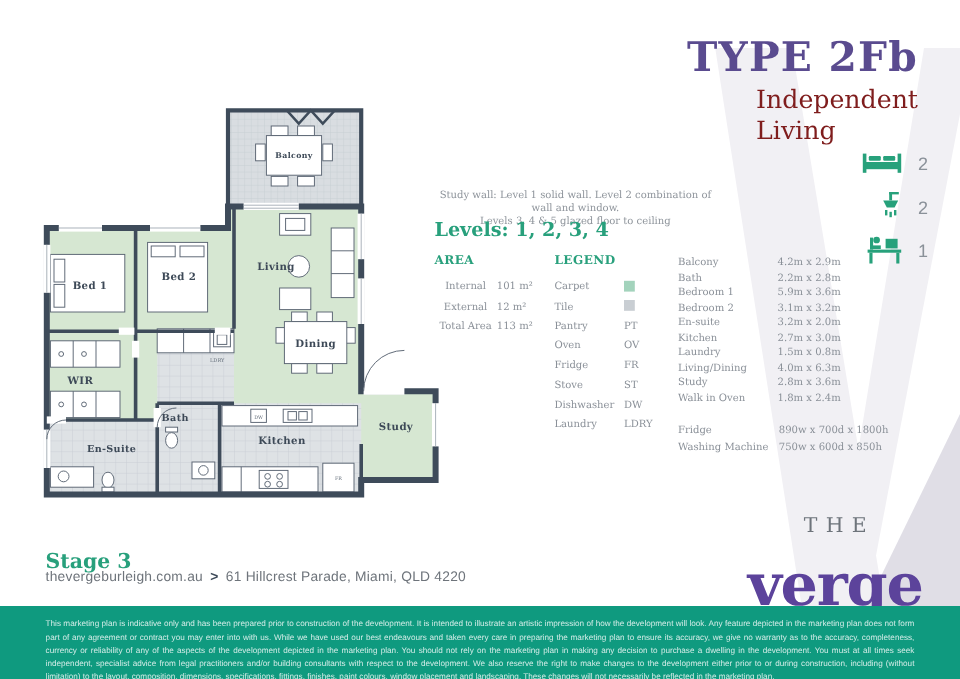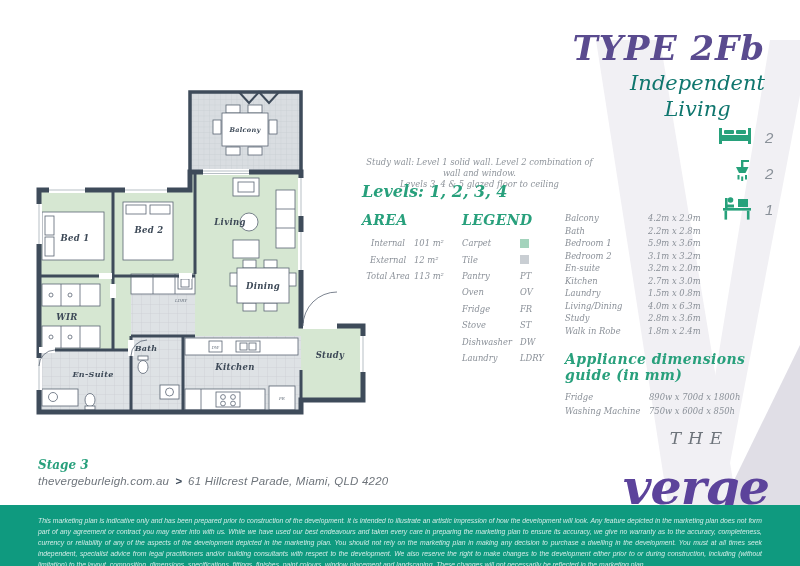"TYPE 2Fb" .page { font-style: italic -> none }
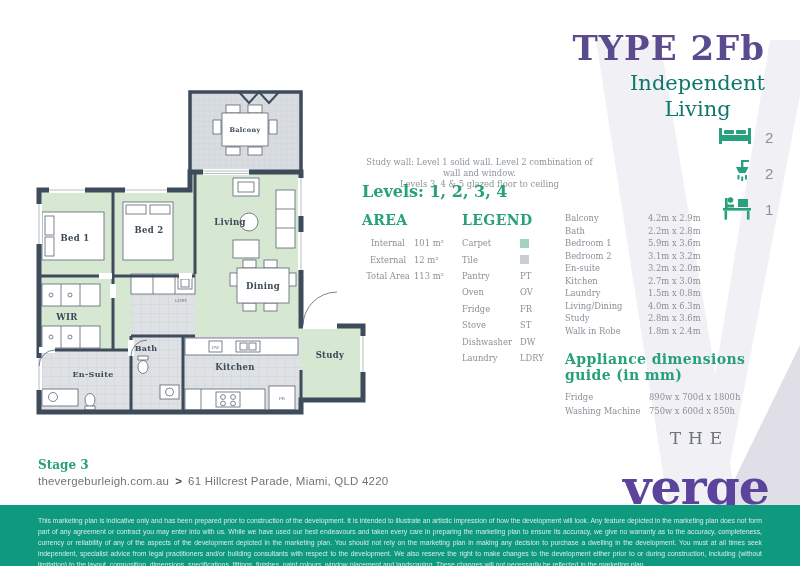"Independent" .subtitle { color: #0f766e -> #7f1d1d; text-align: center -> left }
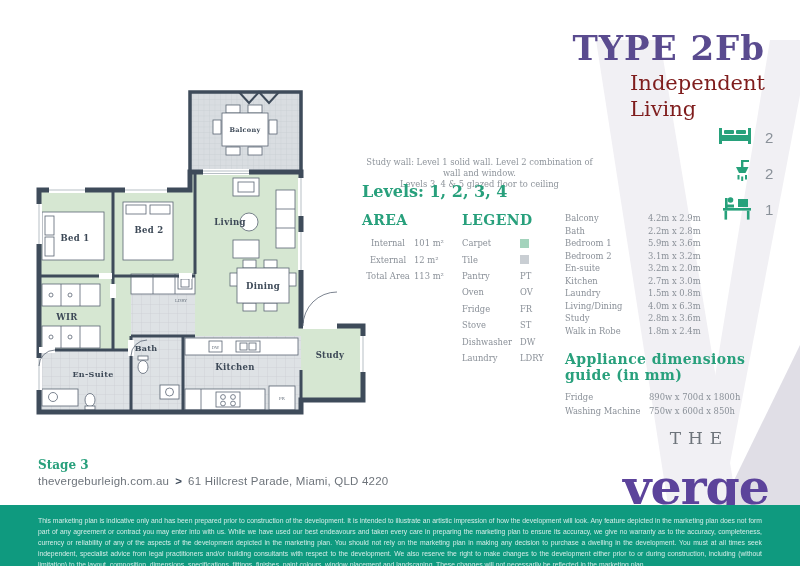"AREA" .hd { font-size: 14px -> 10px }
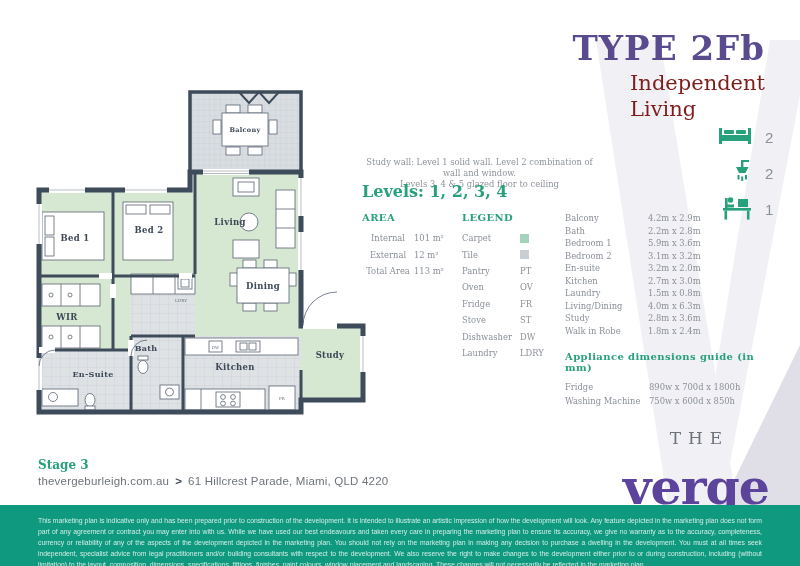"Walk in Robe" span.tl { text: Robe -> Oven }
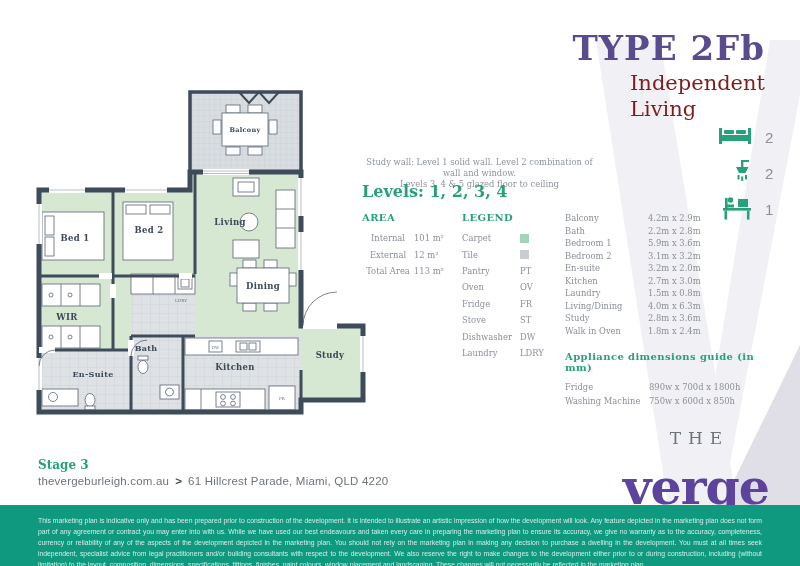"Appliance dimensions guide (in mm)" div.hd { html: <div>Appliance dimensions guide (in mm)</div> -> none }
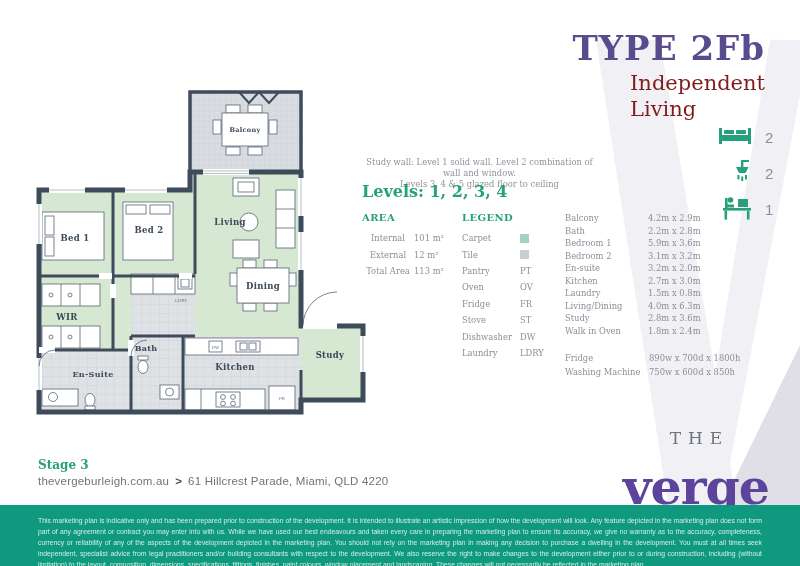"Stage 3" .stage { font-size: 12px -> 17px }
